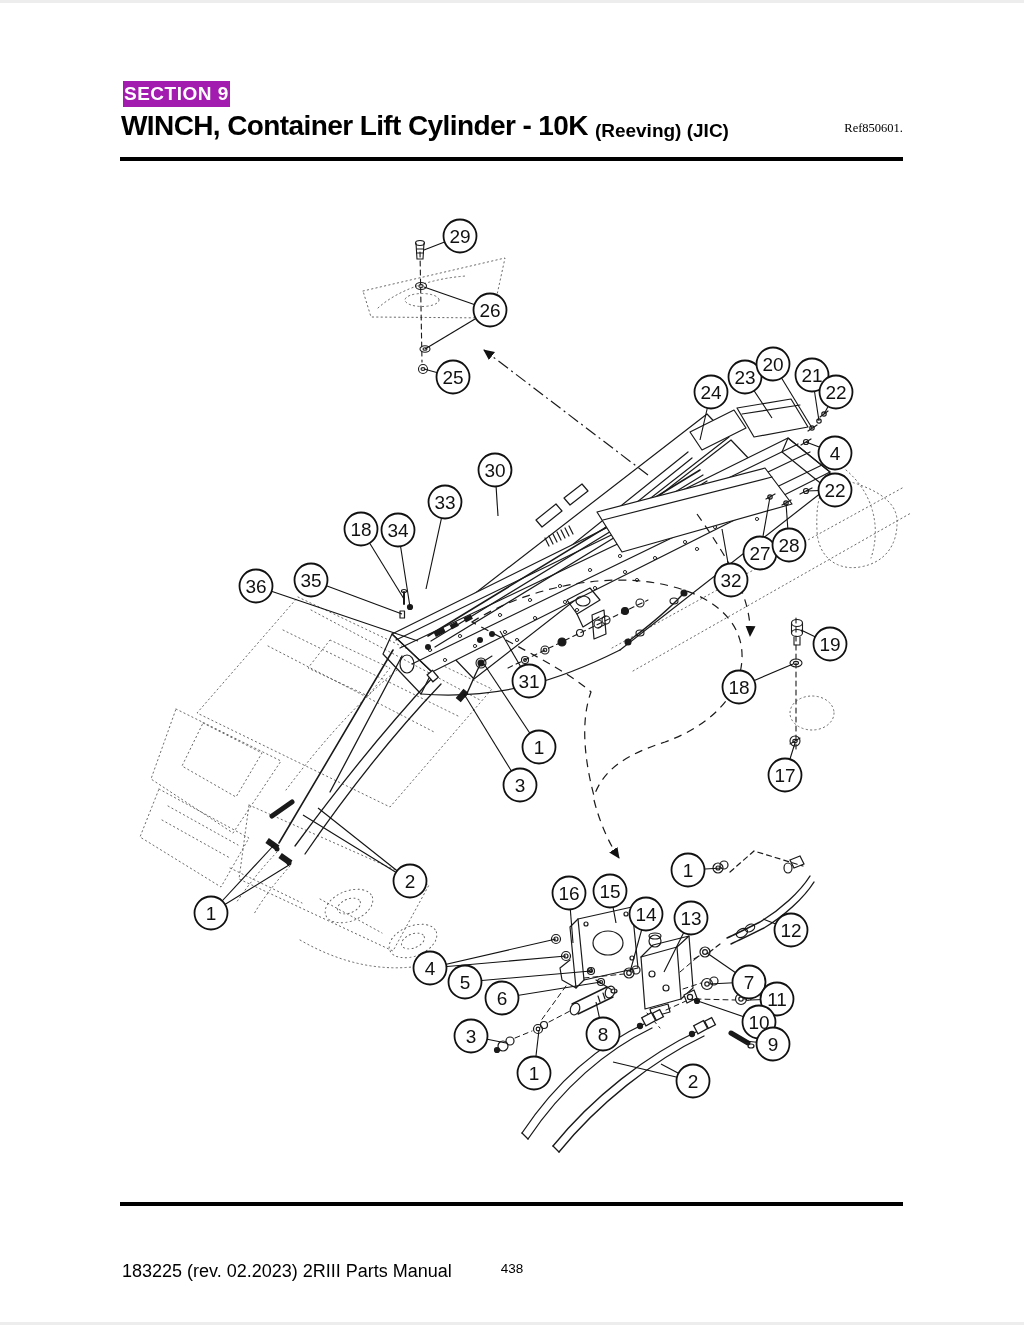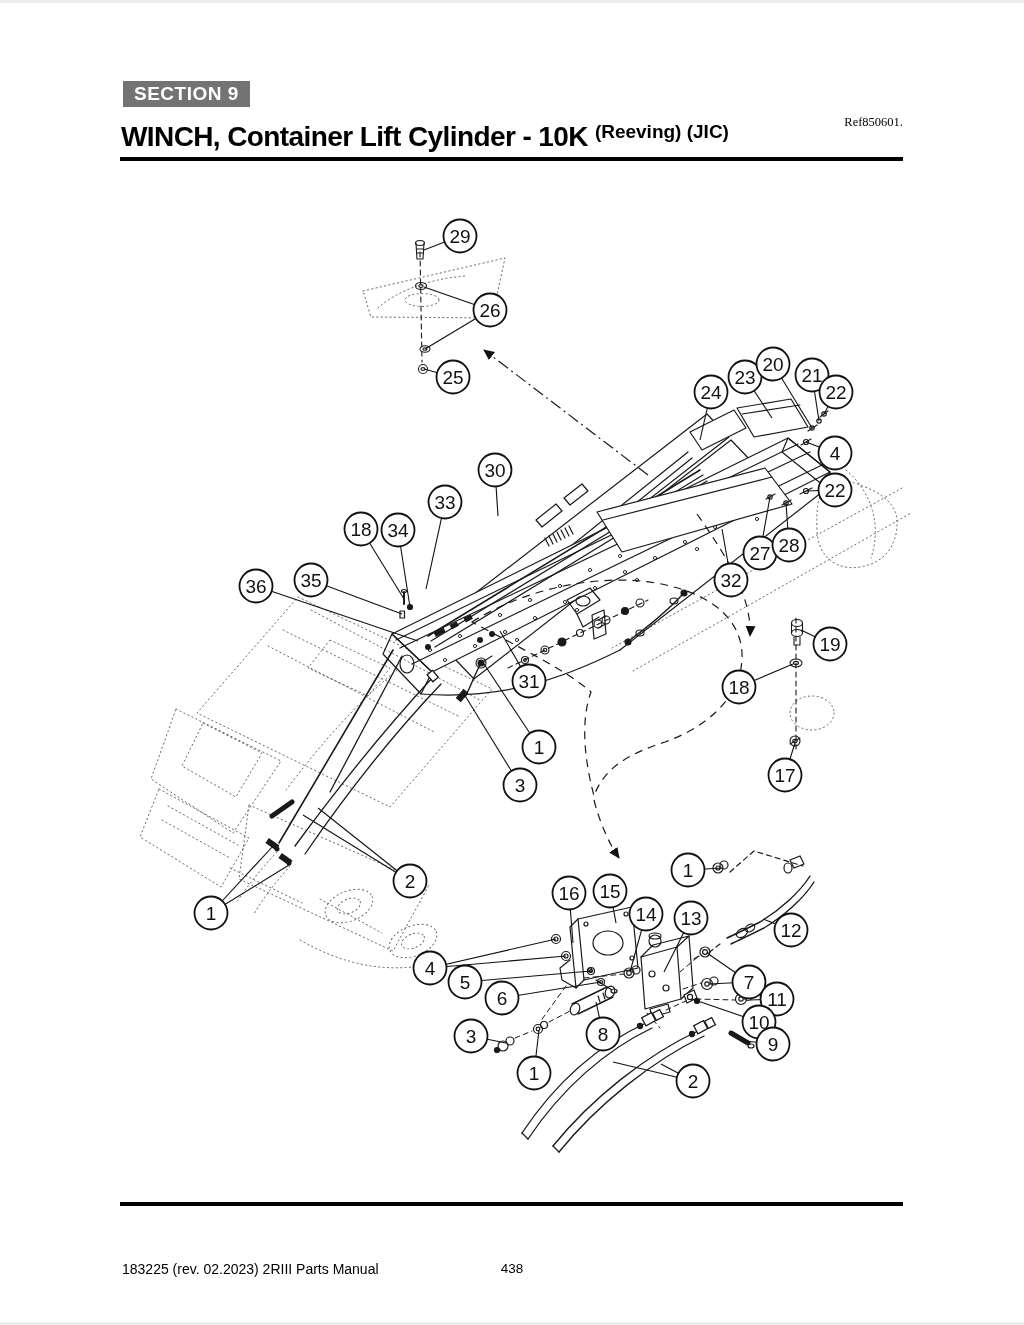"SECTION 9" .section-badge { background: #737373 -> #a21caf; padding: 0 11px -> 0 1px }
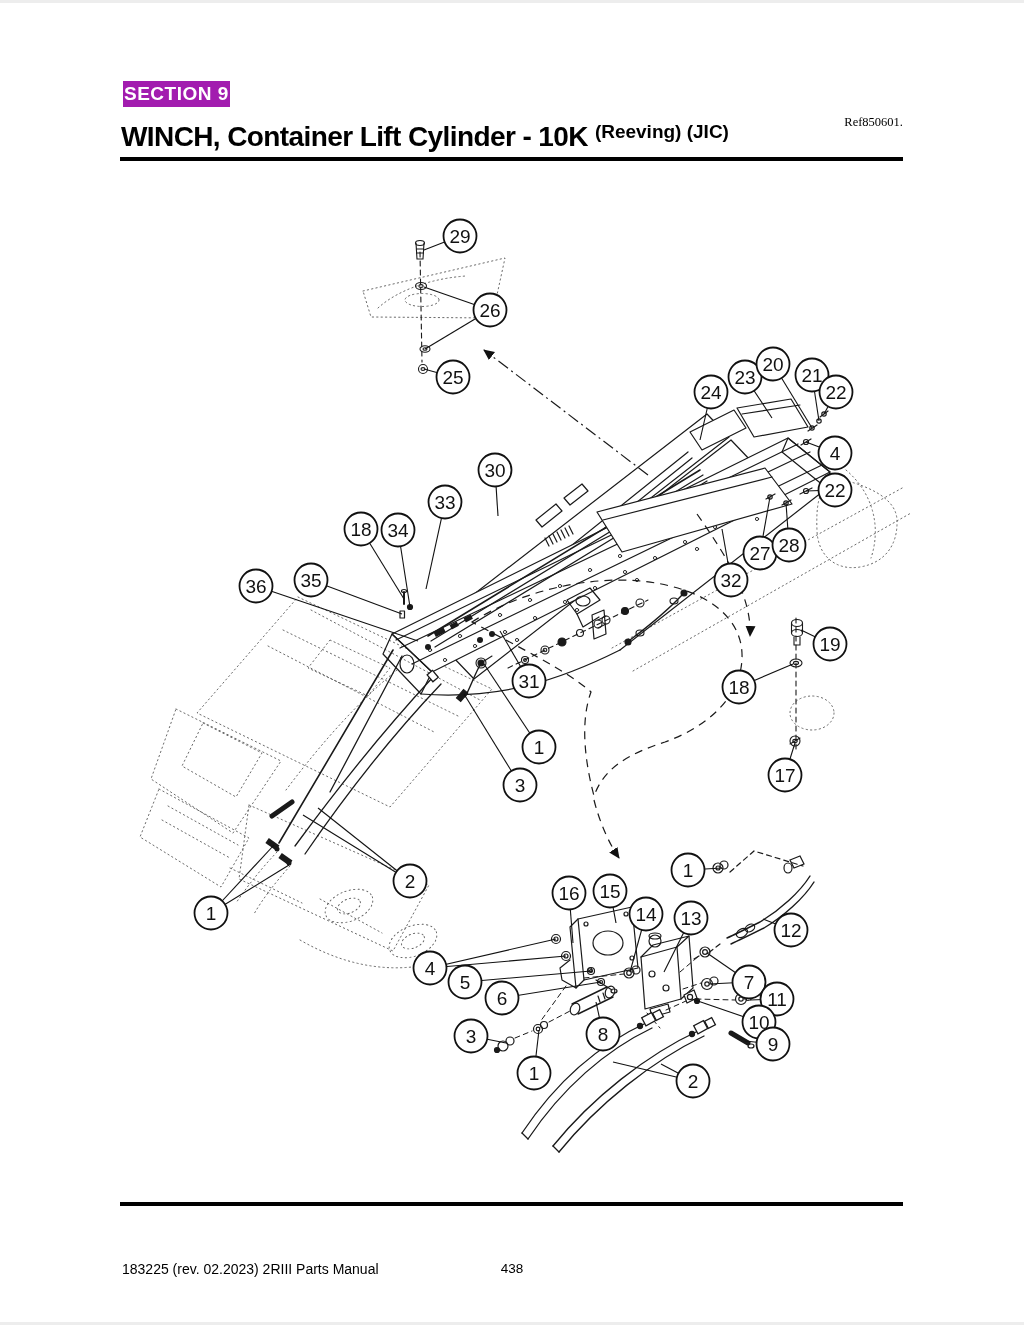"WINCH, Container Lift Cylinder -" .title-row { align-items: flex-start -> flex-end; margin-top: 11px -> none }
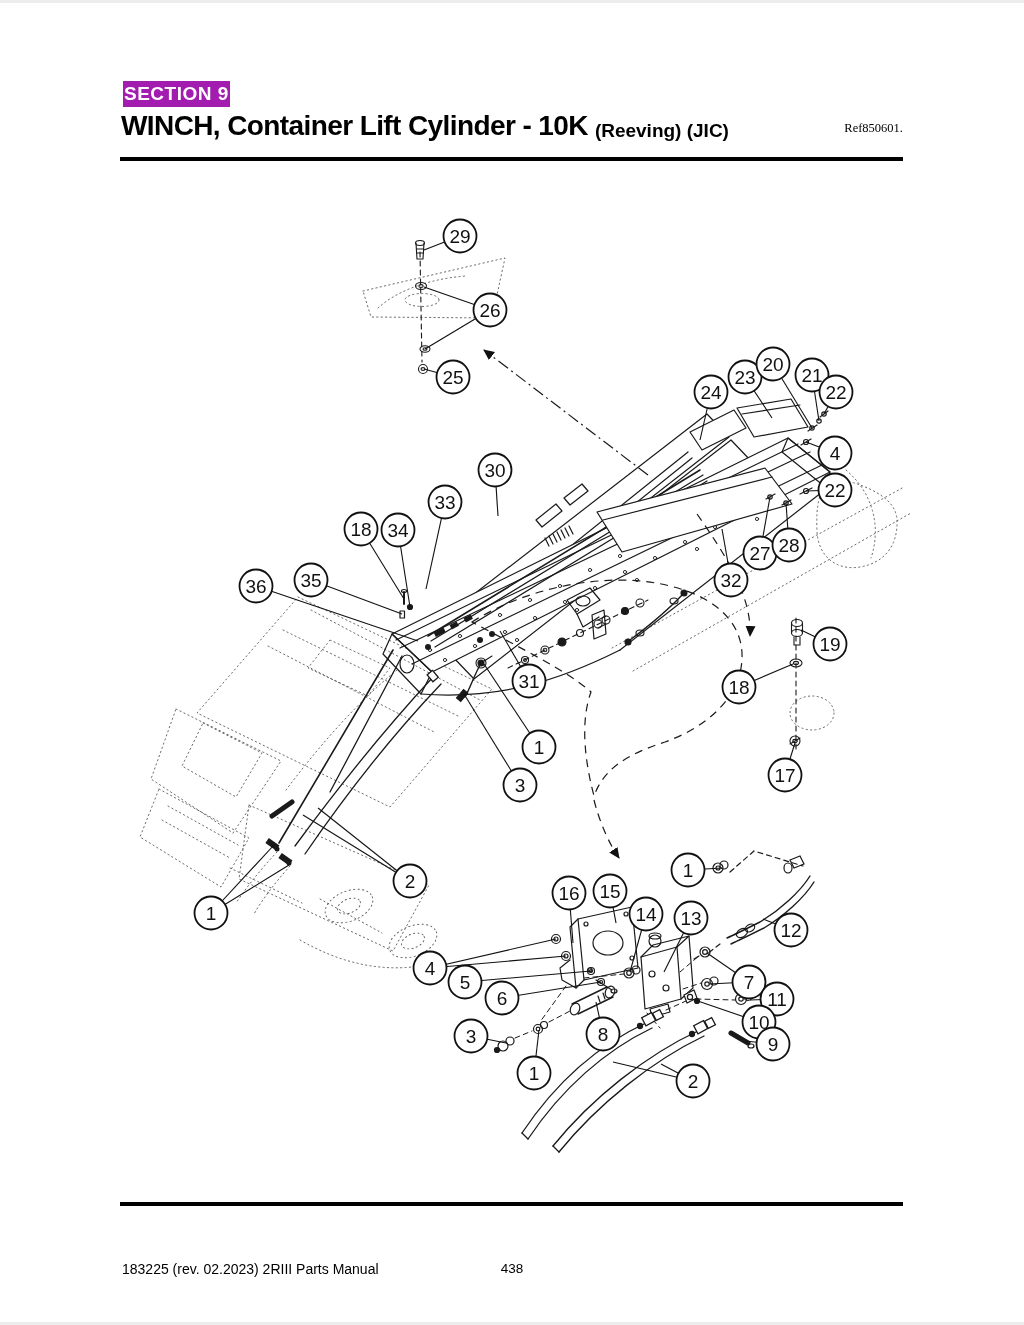"183225 (rev. 02.2023) 2RIII Parts" .footer-left { font-size: 14px -> 18px }
